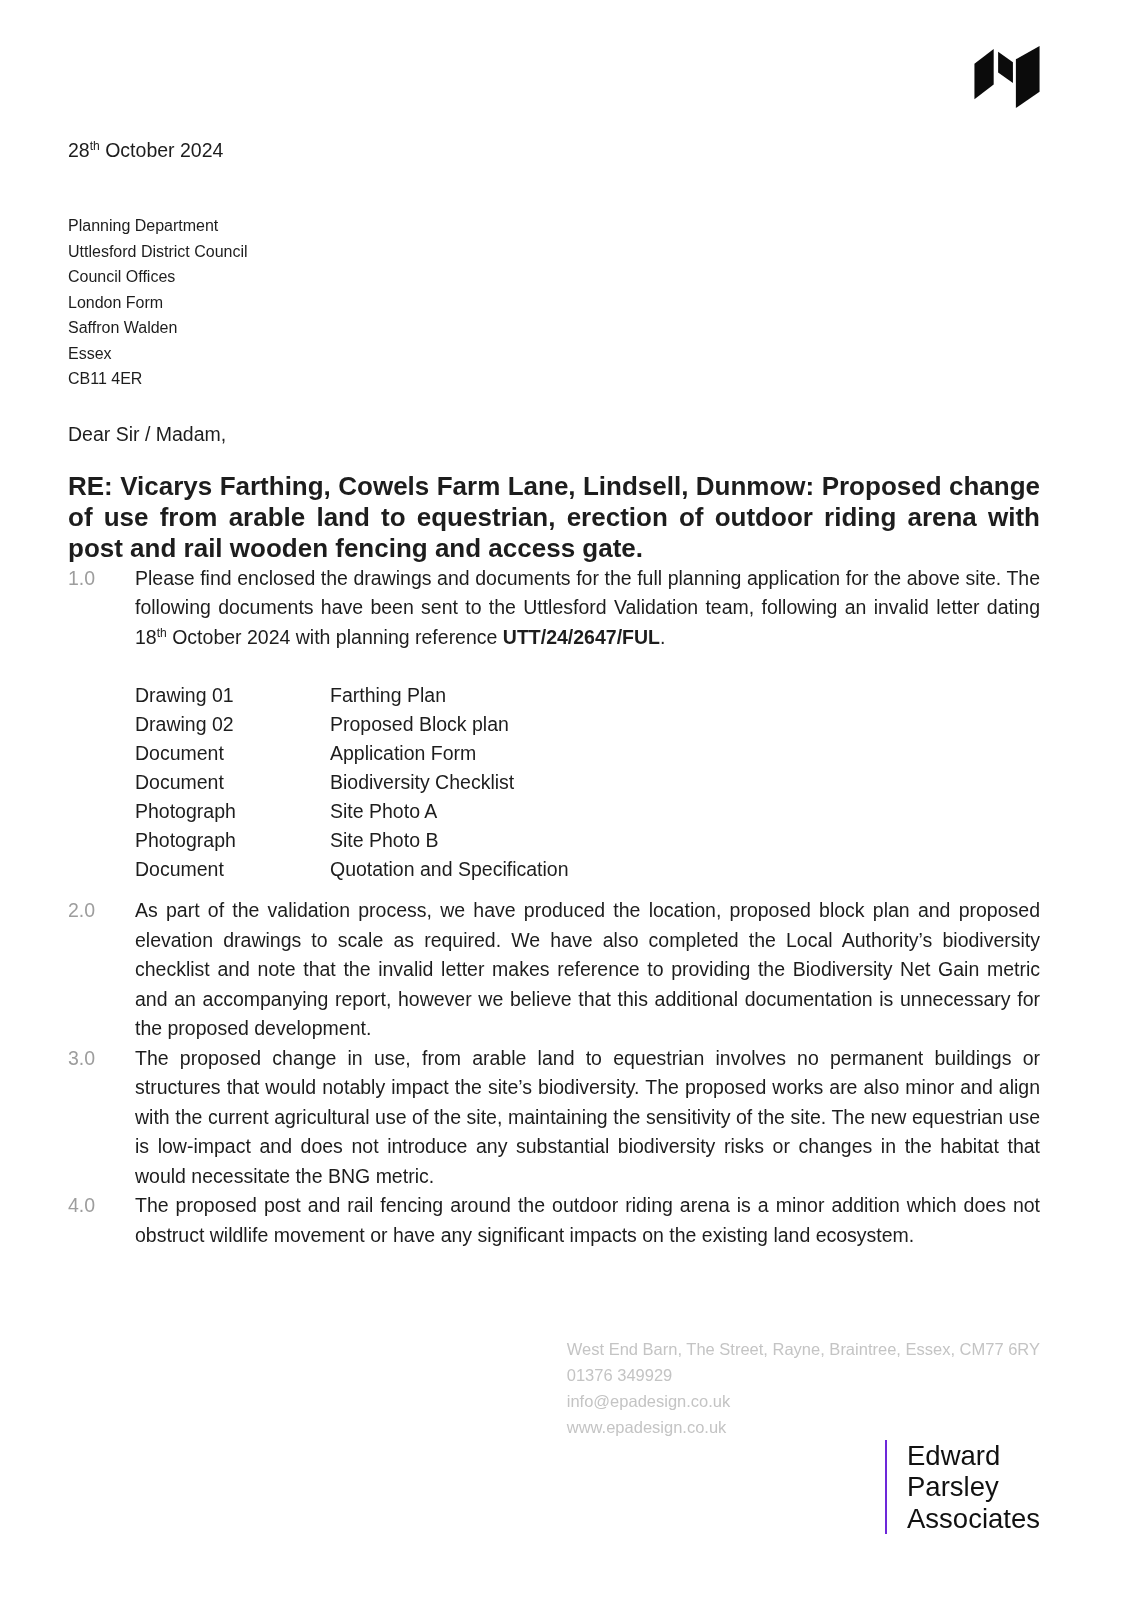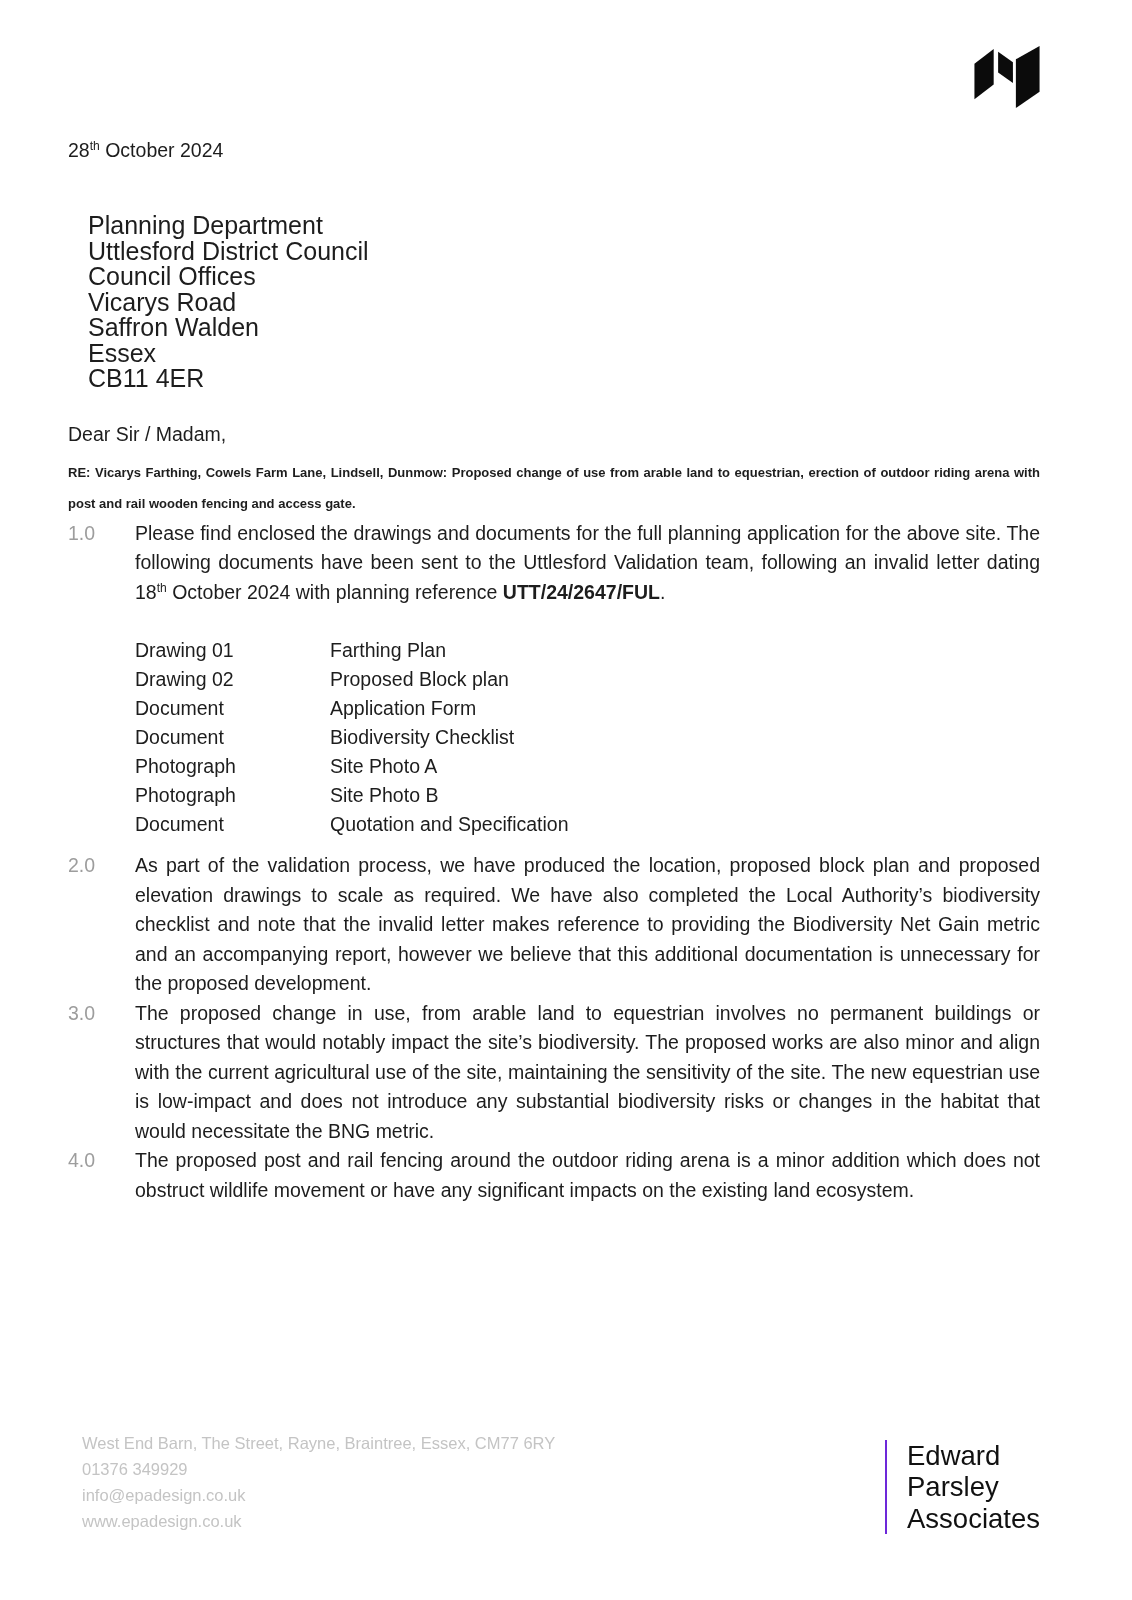"Planning Department" .recipient { font-size: 25px -> 16px; margin-left: 20px -> none }
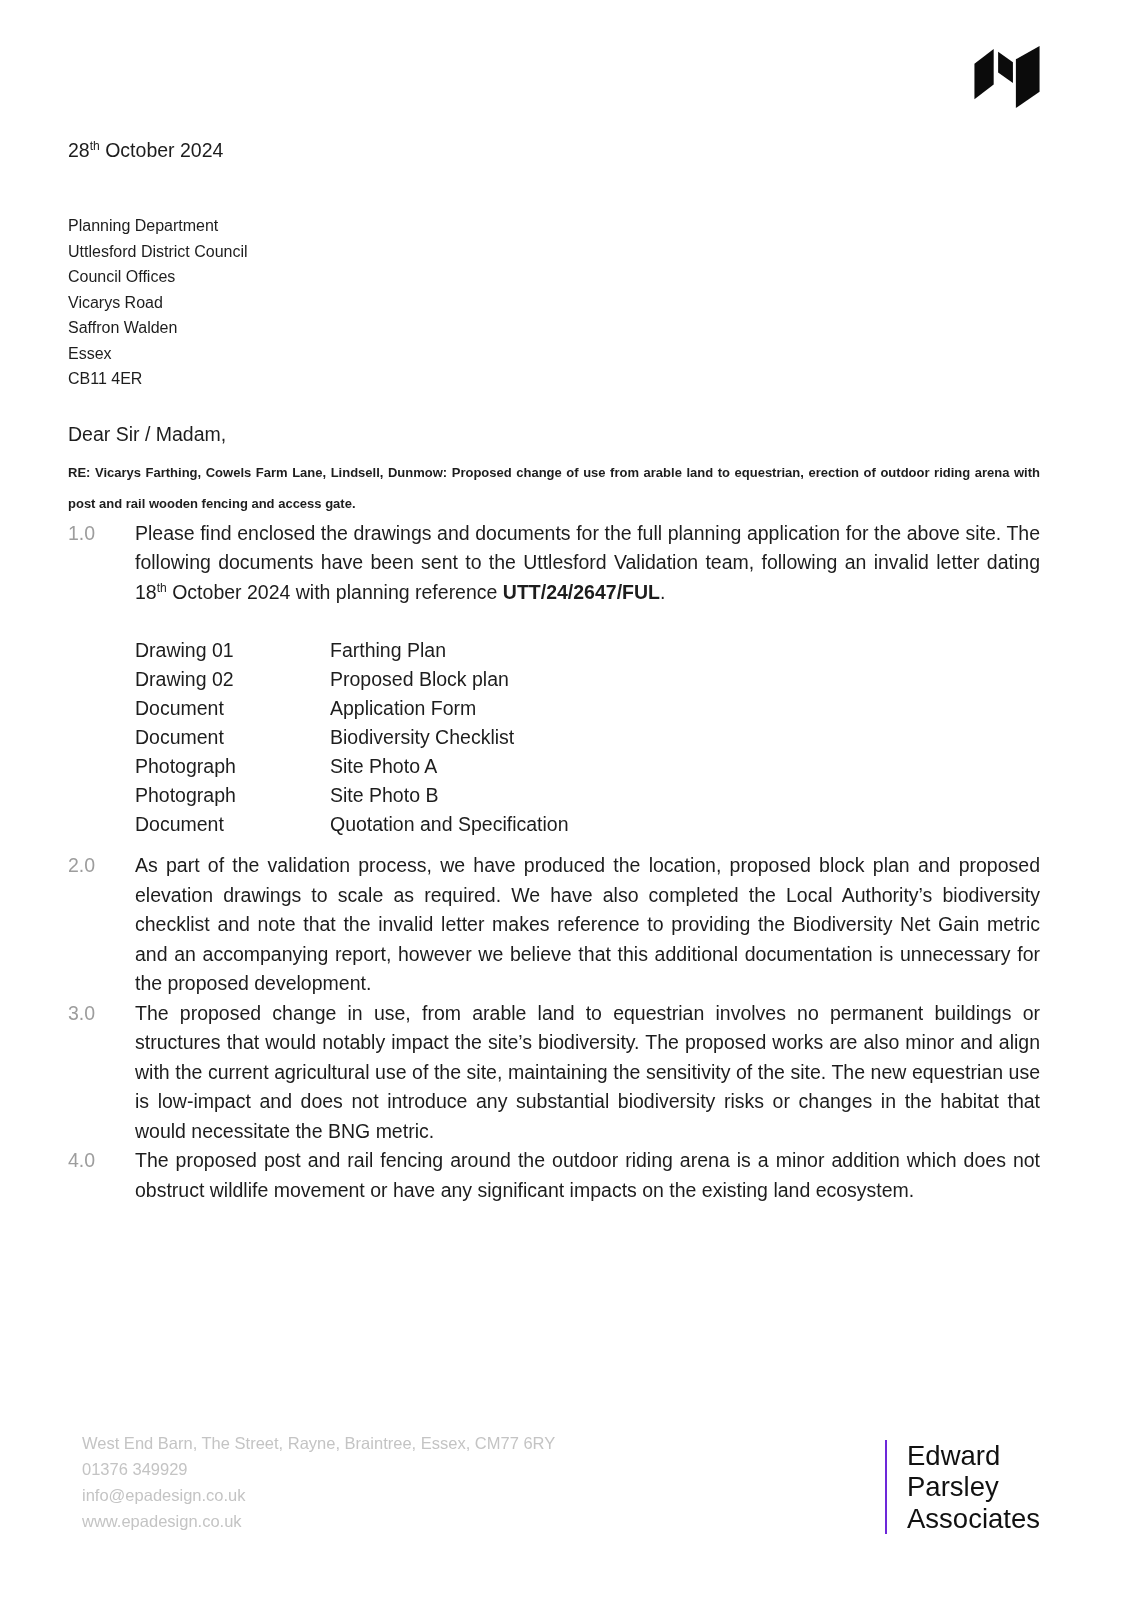"Vicarys Road" div { text: Vicarys Road -> London Form }
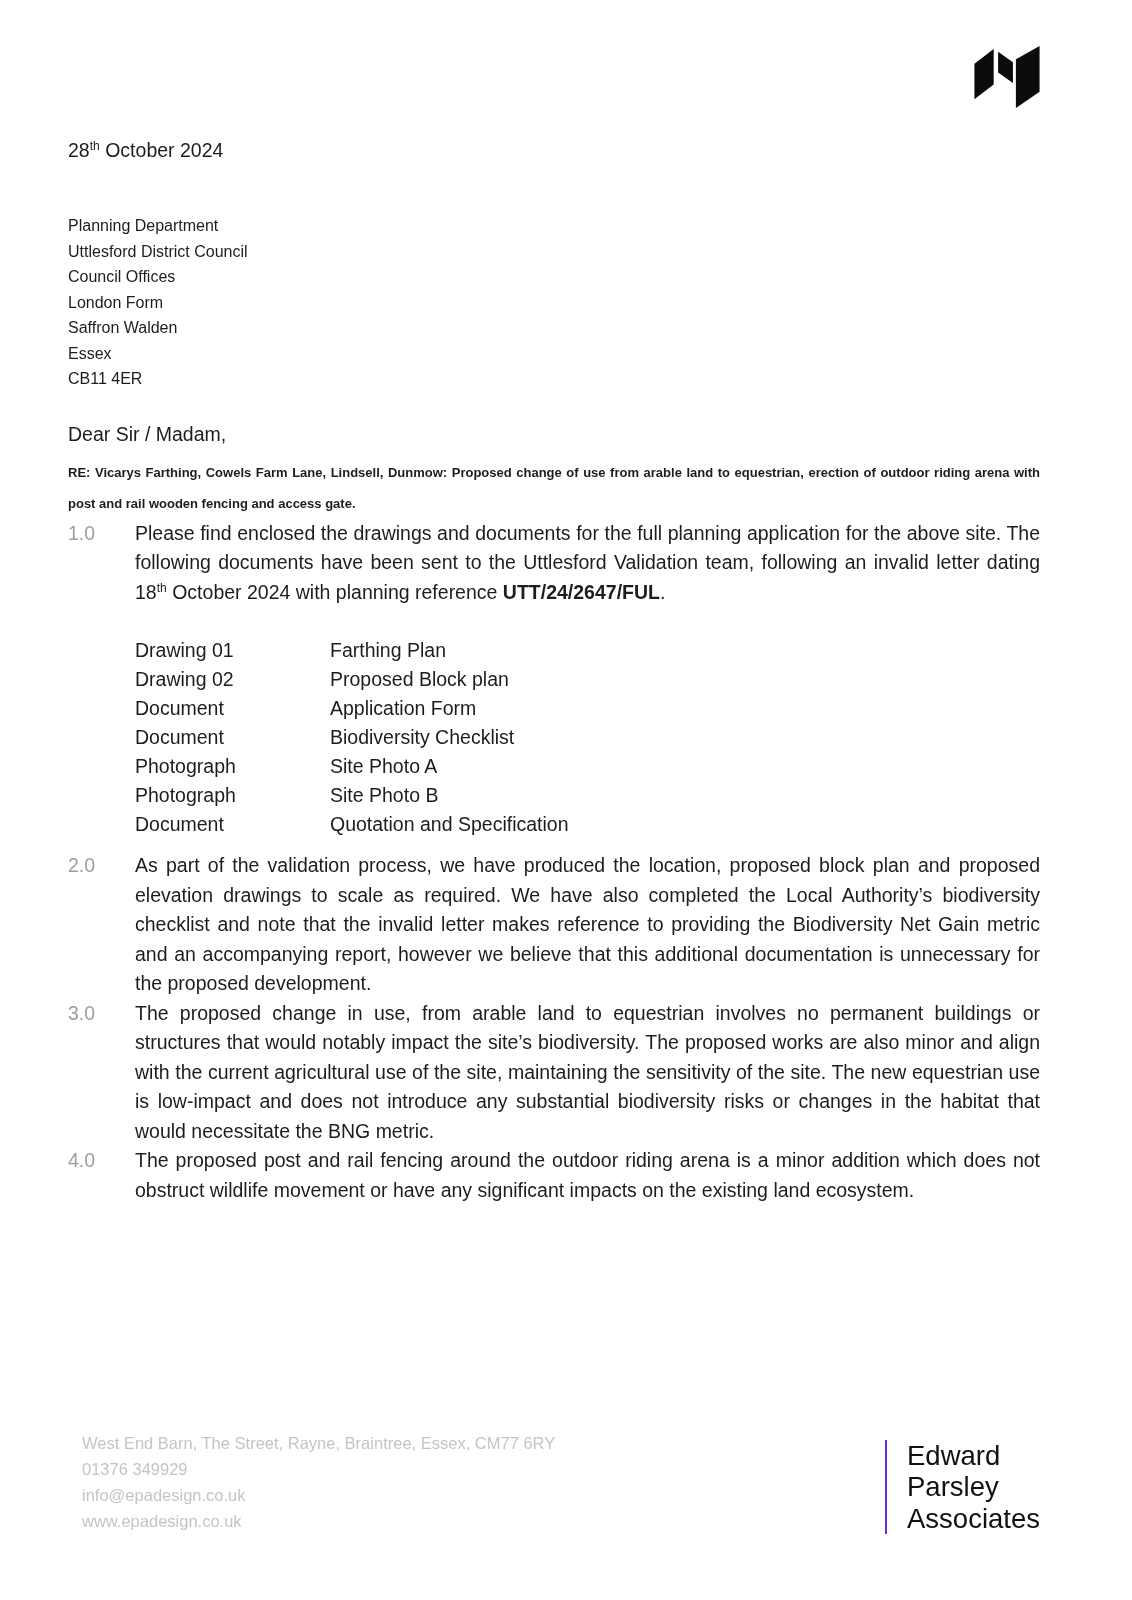"RE: Vicarys Farthing, Cowels Farm" .subject { font-size: 13px -> 26px; margin-top: 8px -> 22px }
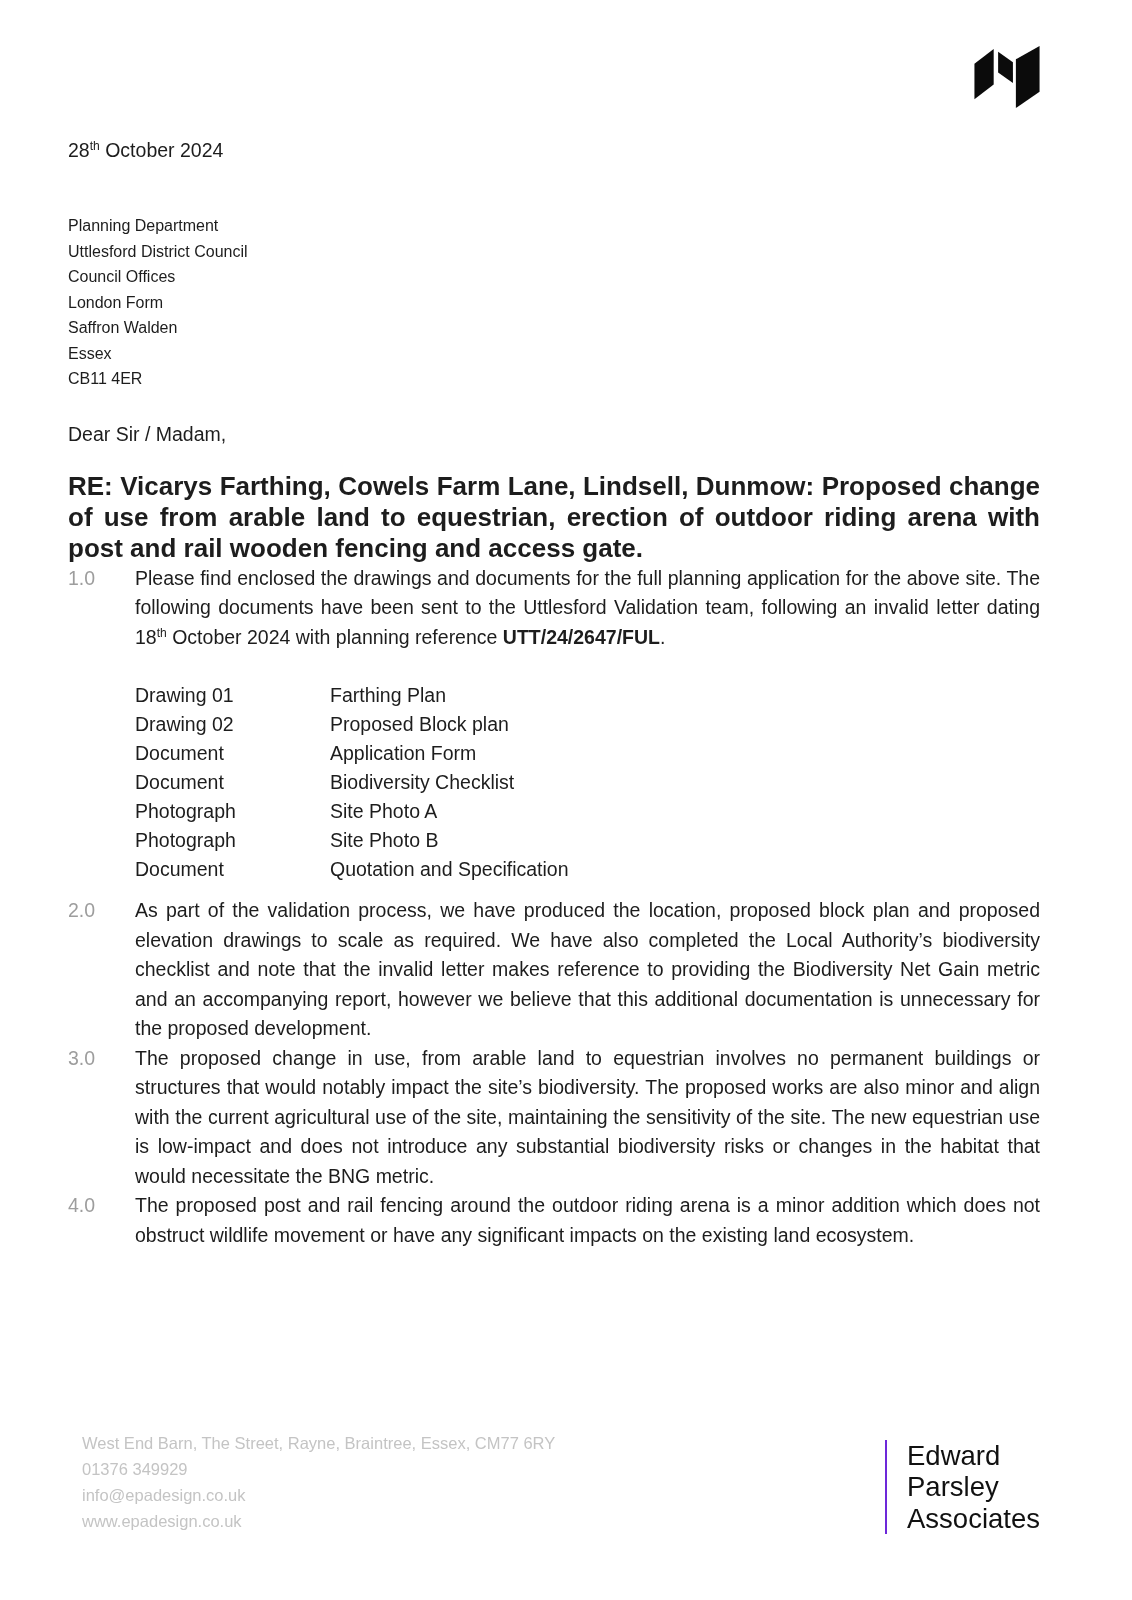"West End Barn, The Street," .footer { flex-direction: none -> column }
